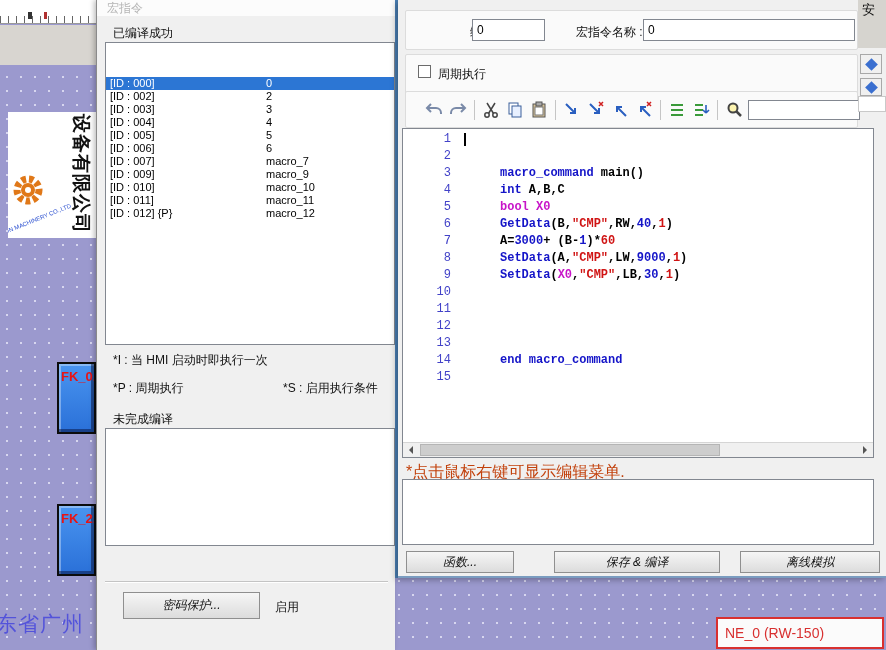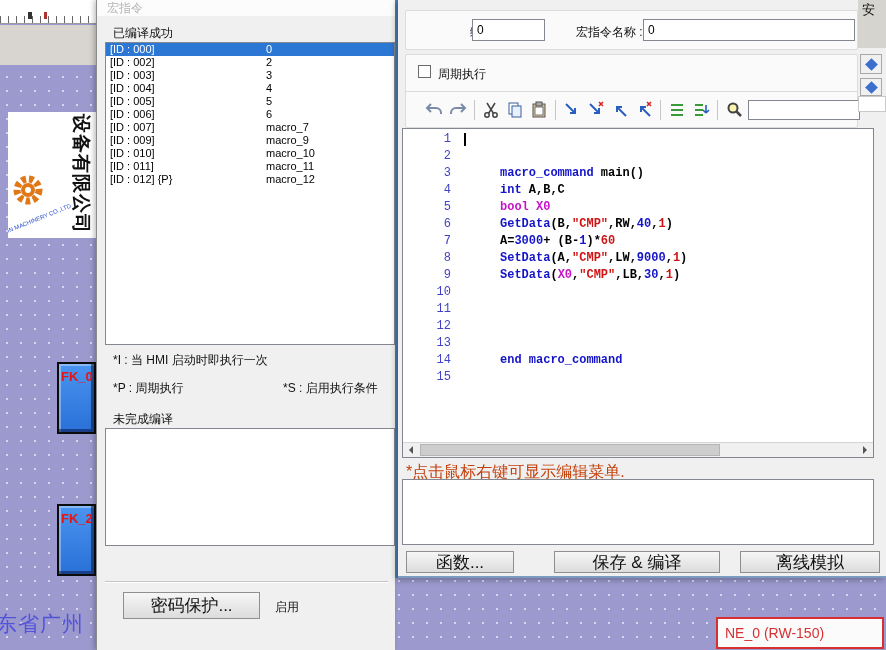"[ID : 000] 0" .list-row.selected { margin-top: none -> 34px }
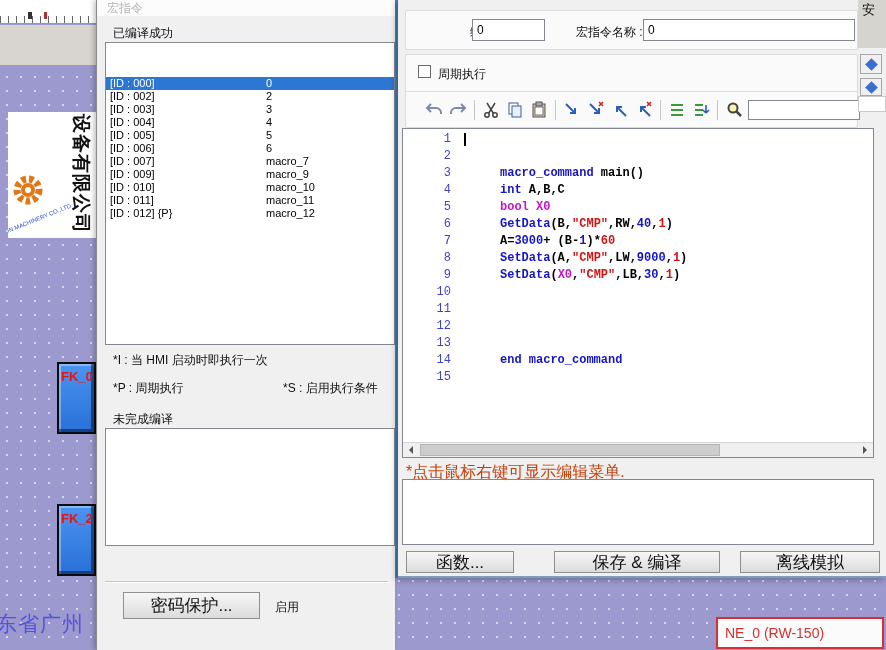"函数..." .win-btn { font-size: 17px -> 12px; font-style: none -> italic }
